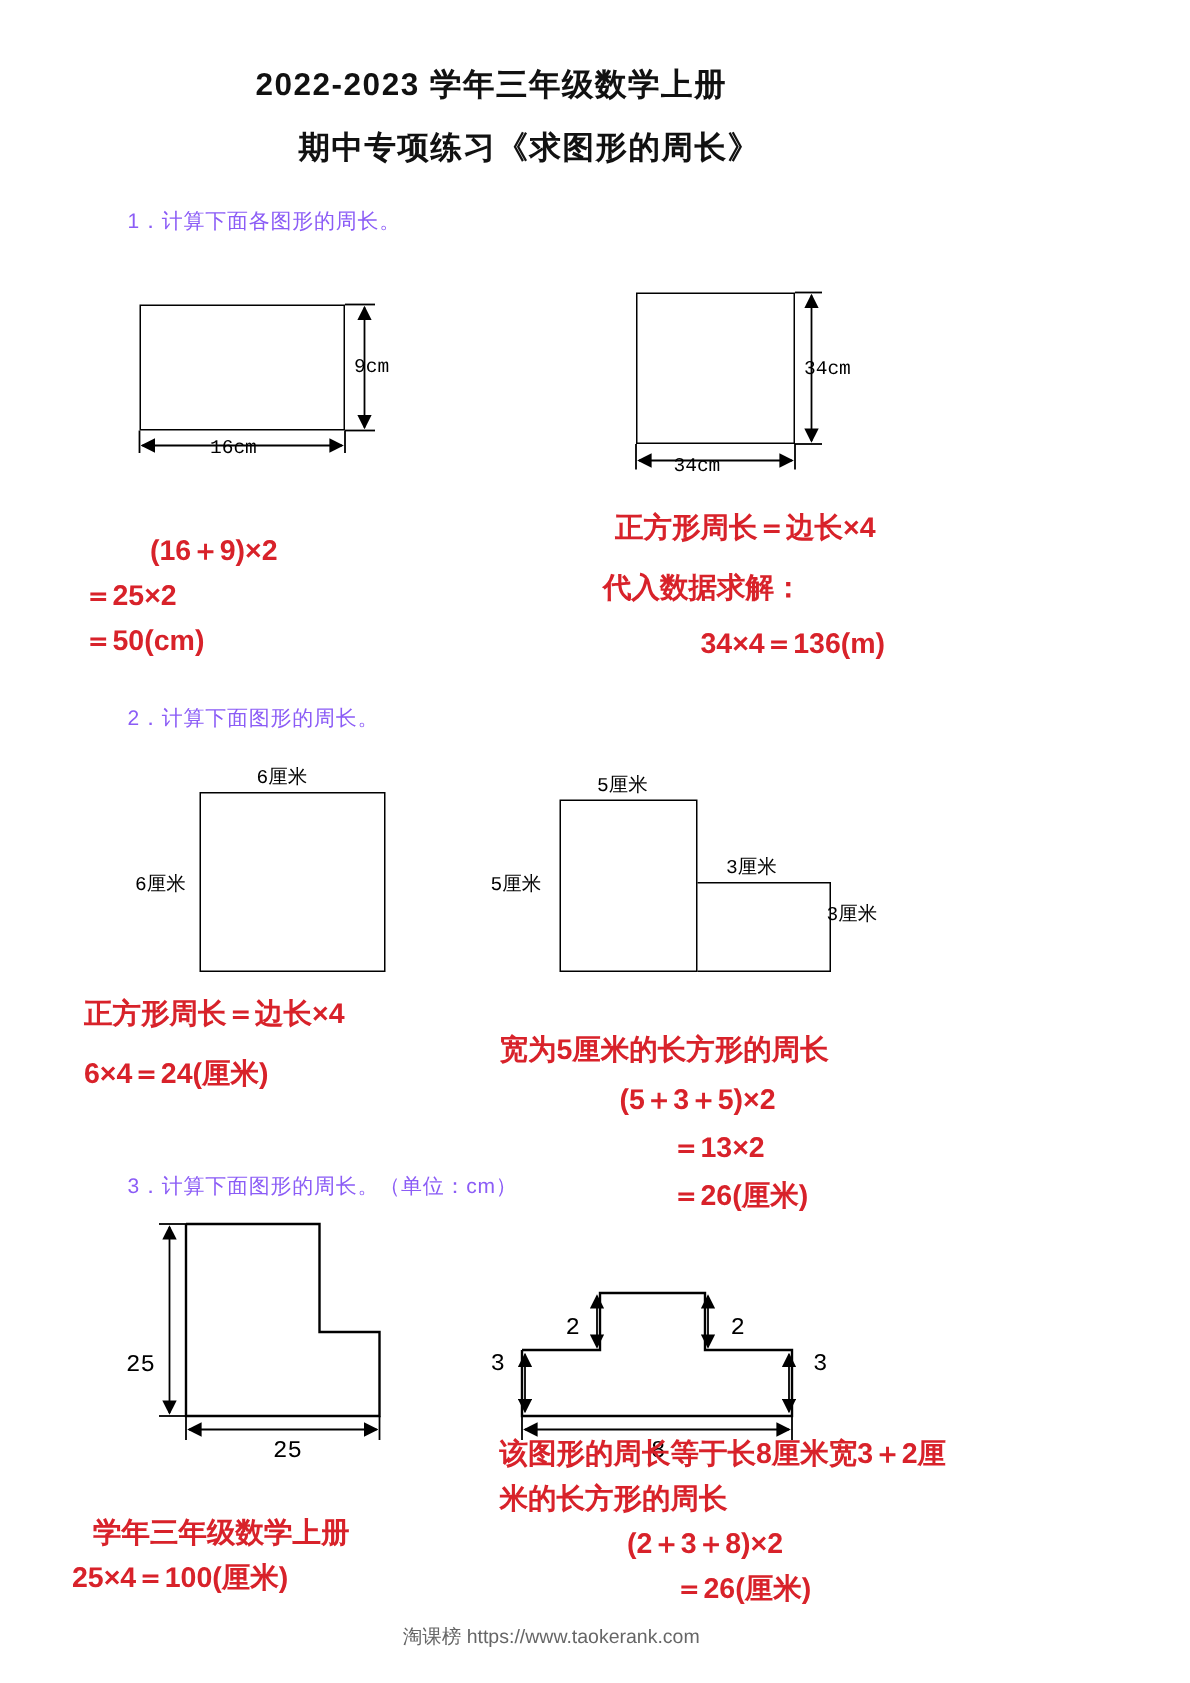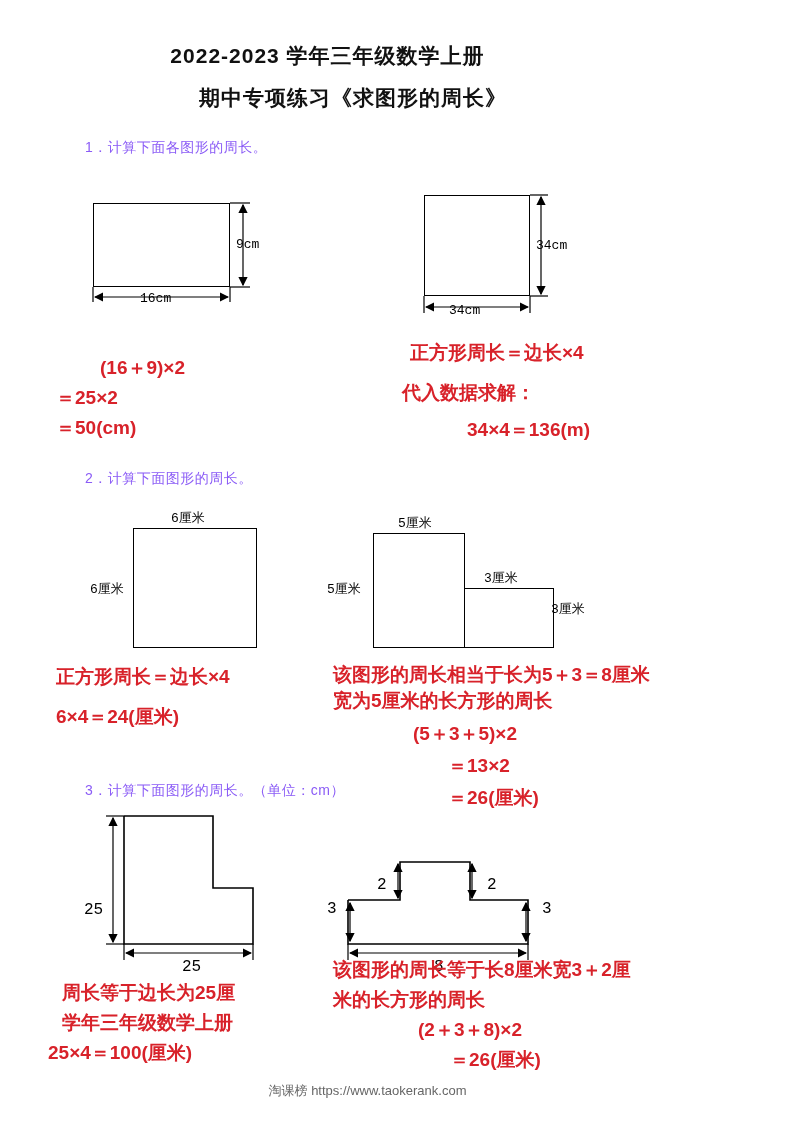"该图形的周长相当于长为5＋3＝8厘米" div.red { html: <div>该图形的周长相当于长为5＋3＝8厘米</div> -> none }
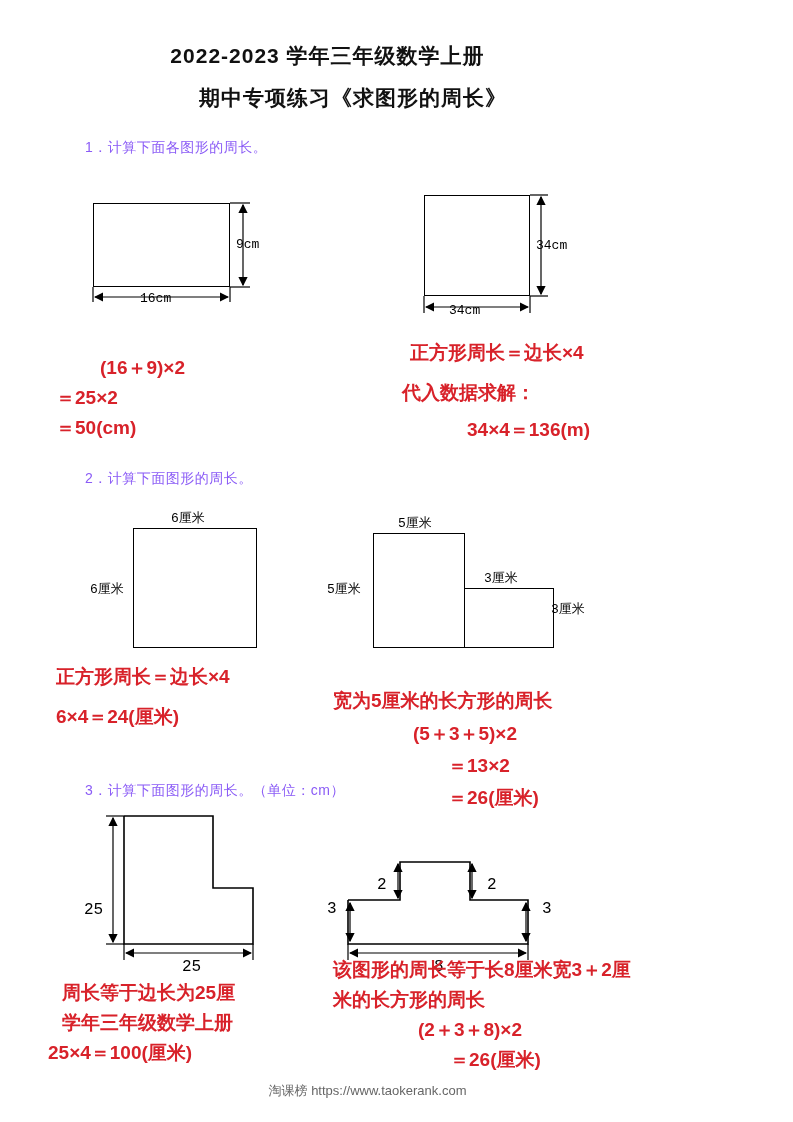"周长等于边长为25厘" div.red { html: <div>周长等于边长为25厘</div> -> none }
